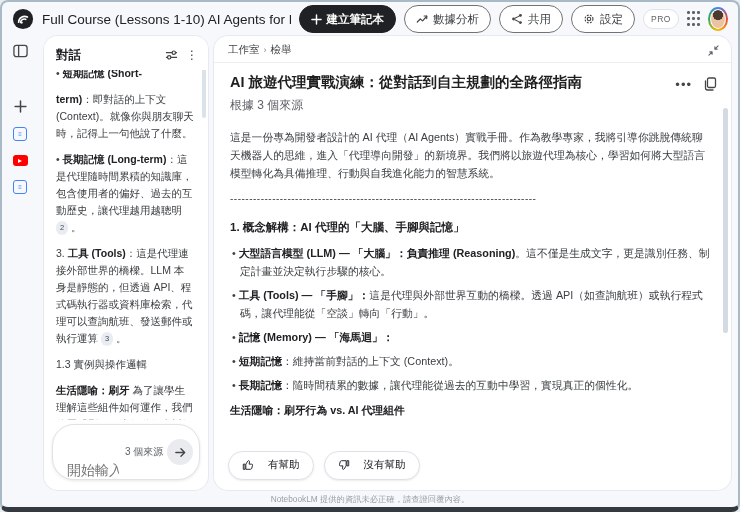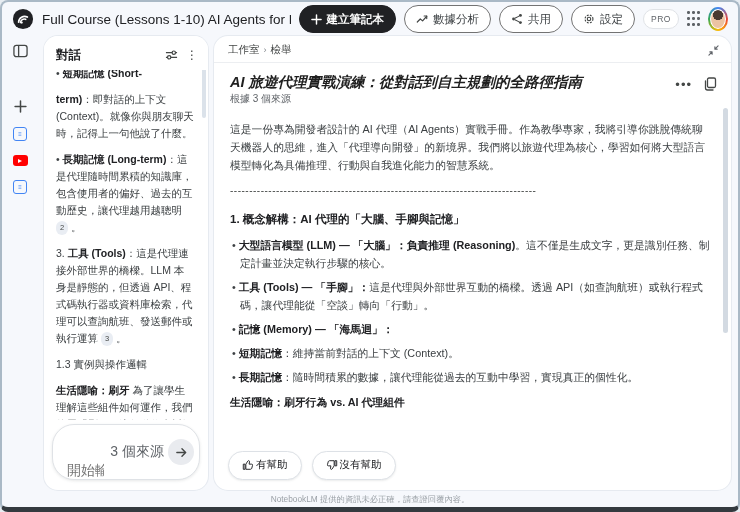"AI 旅遊代理實戰演練：從對話到自主規劃的全路徑指南" .doc-title { font-style: italic -> none }
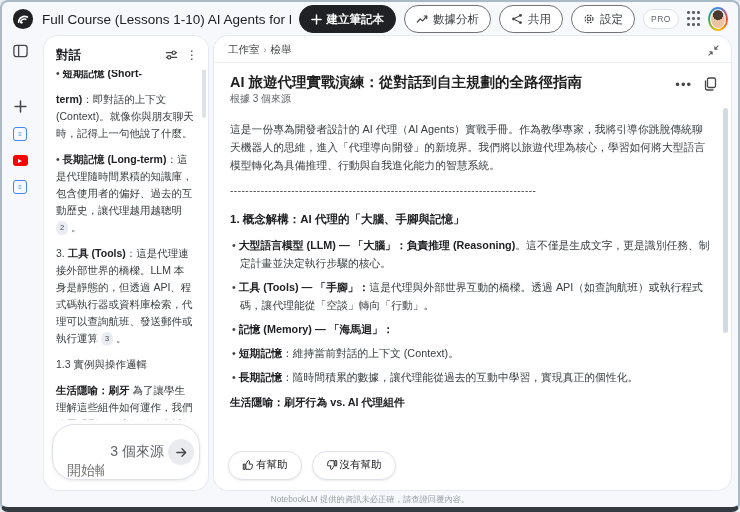"根據 3 個來源" .doc-sub { font-size: 10px -> 12px; margin-top: none -> 5px }
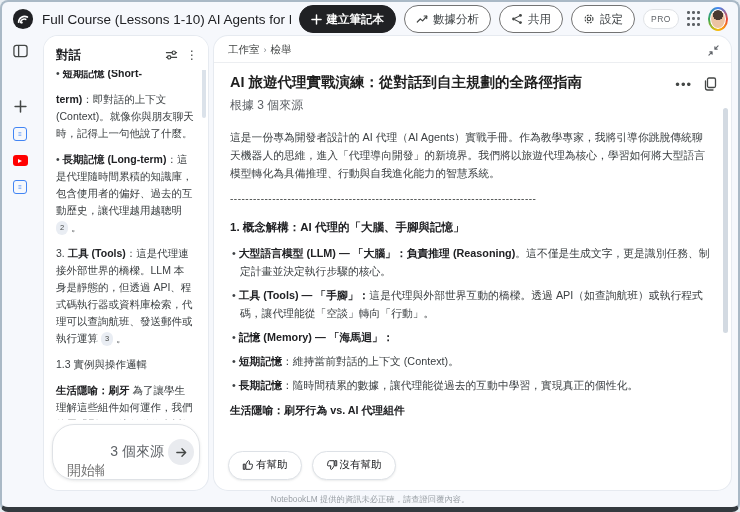"3 個來源" .src-count { font-size: 14px -> 10px }
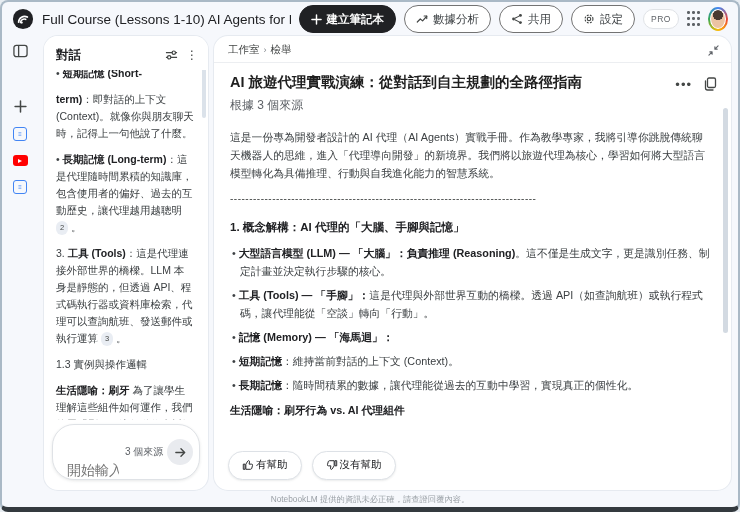"有幫助" .fb-pill { gap: 2px -> 14px }
